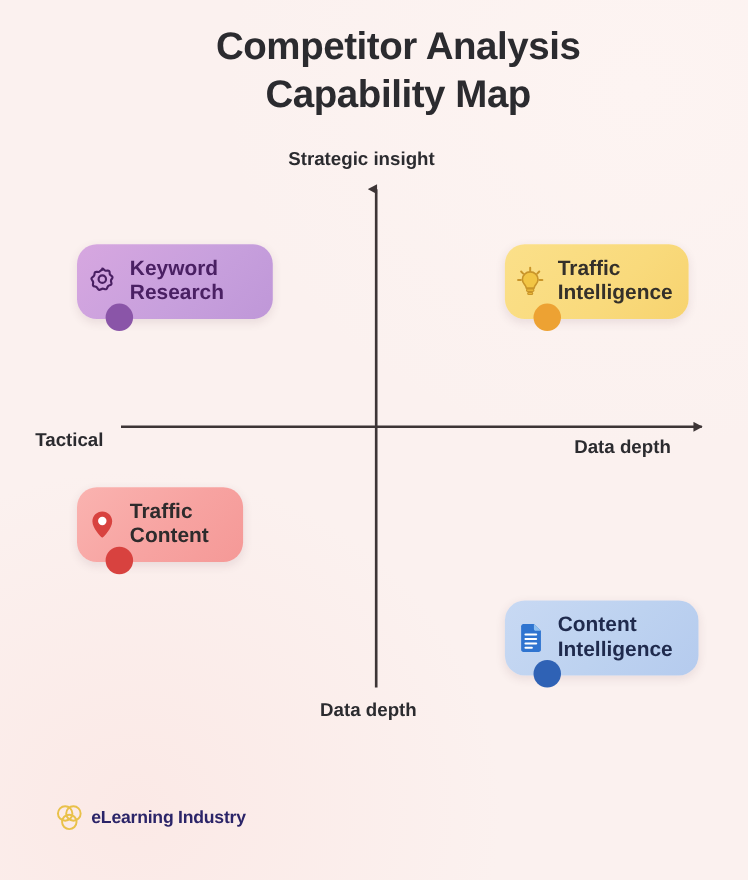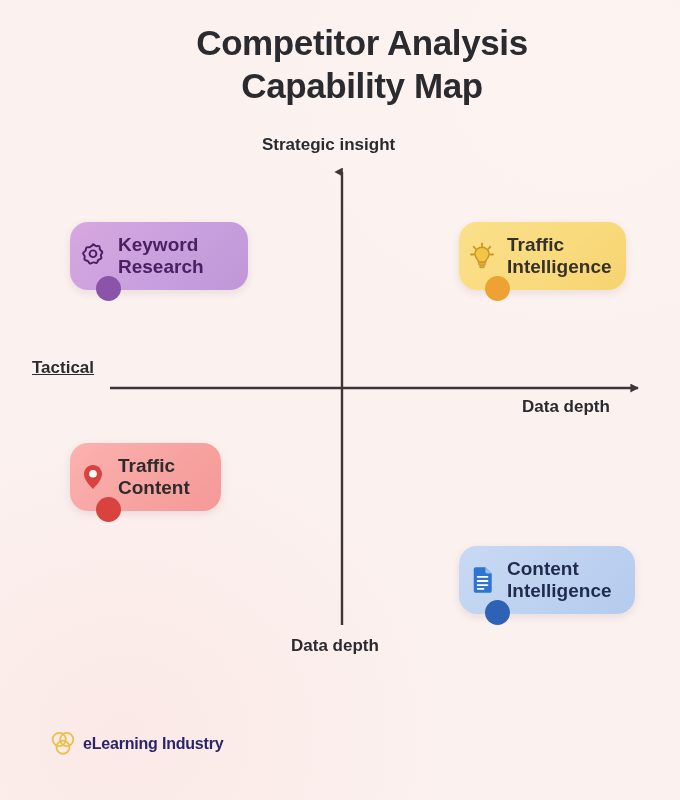"Tactical" .axis-label.left { text-decoration: underline -> none; top: 358px -> 390px }
